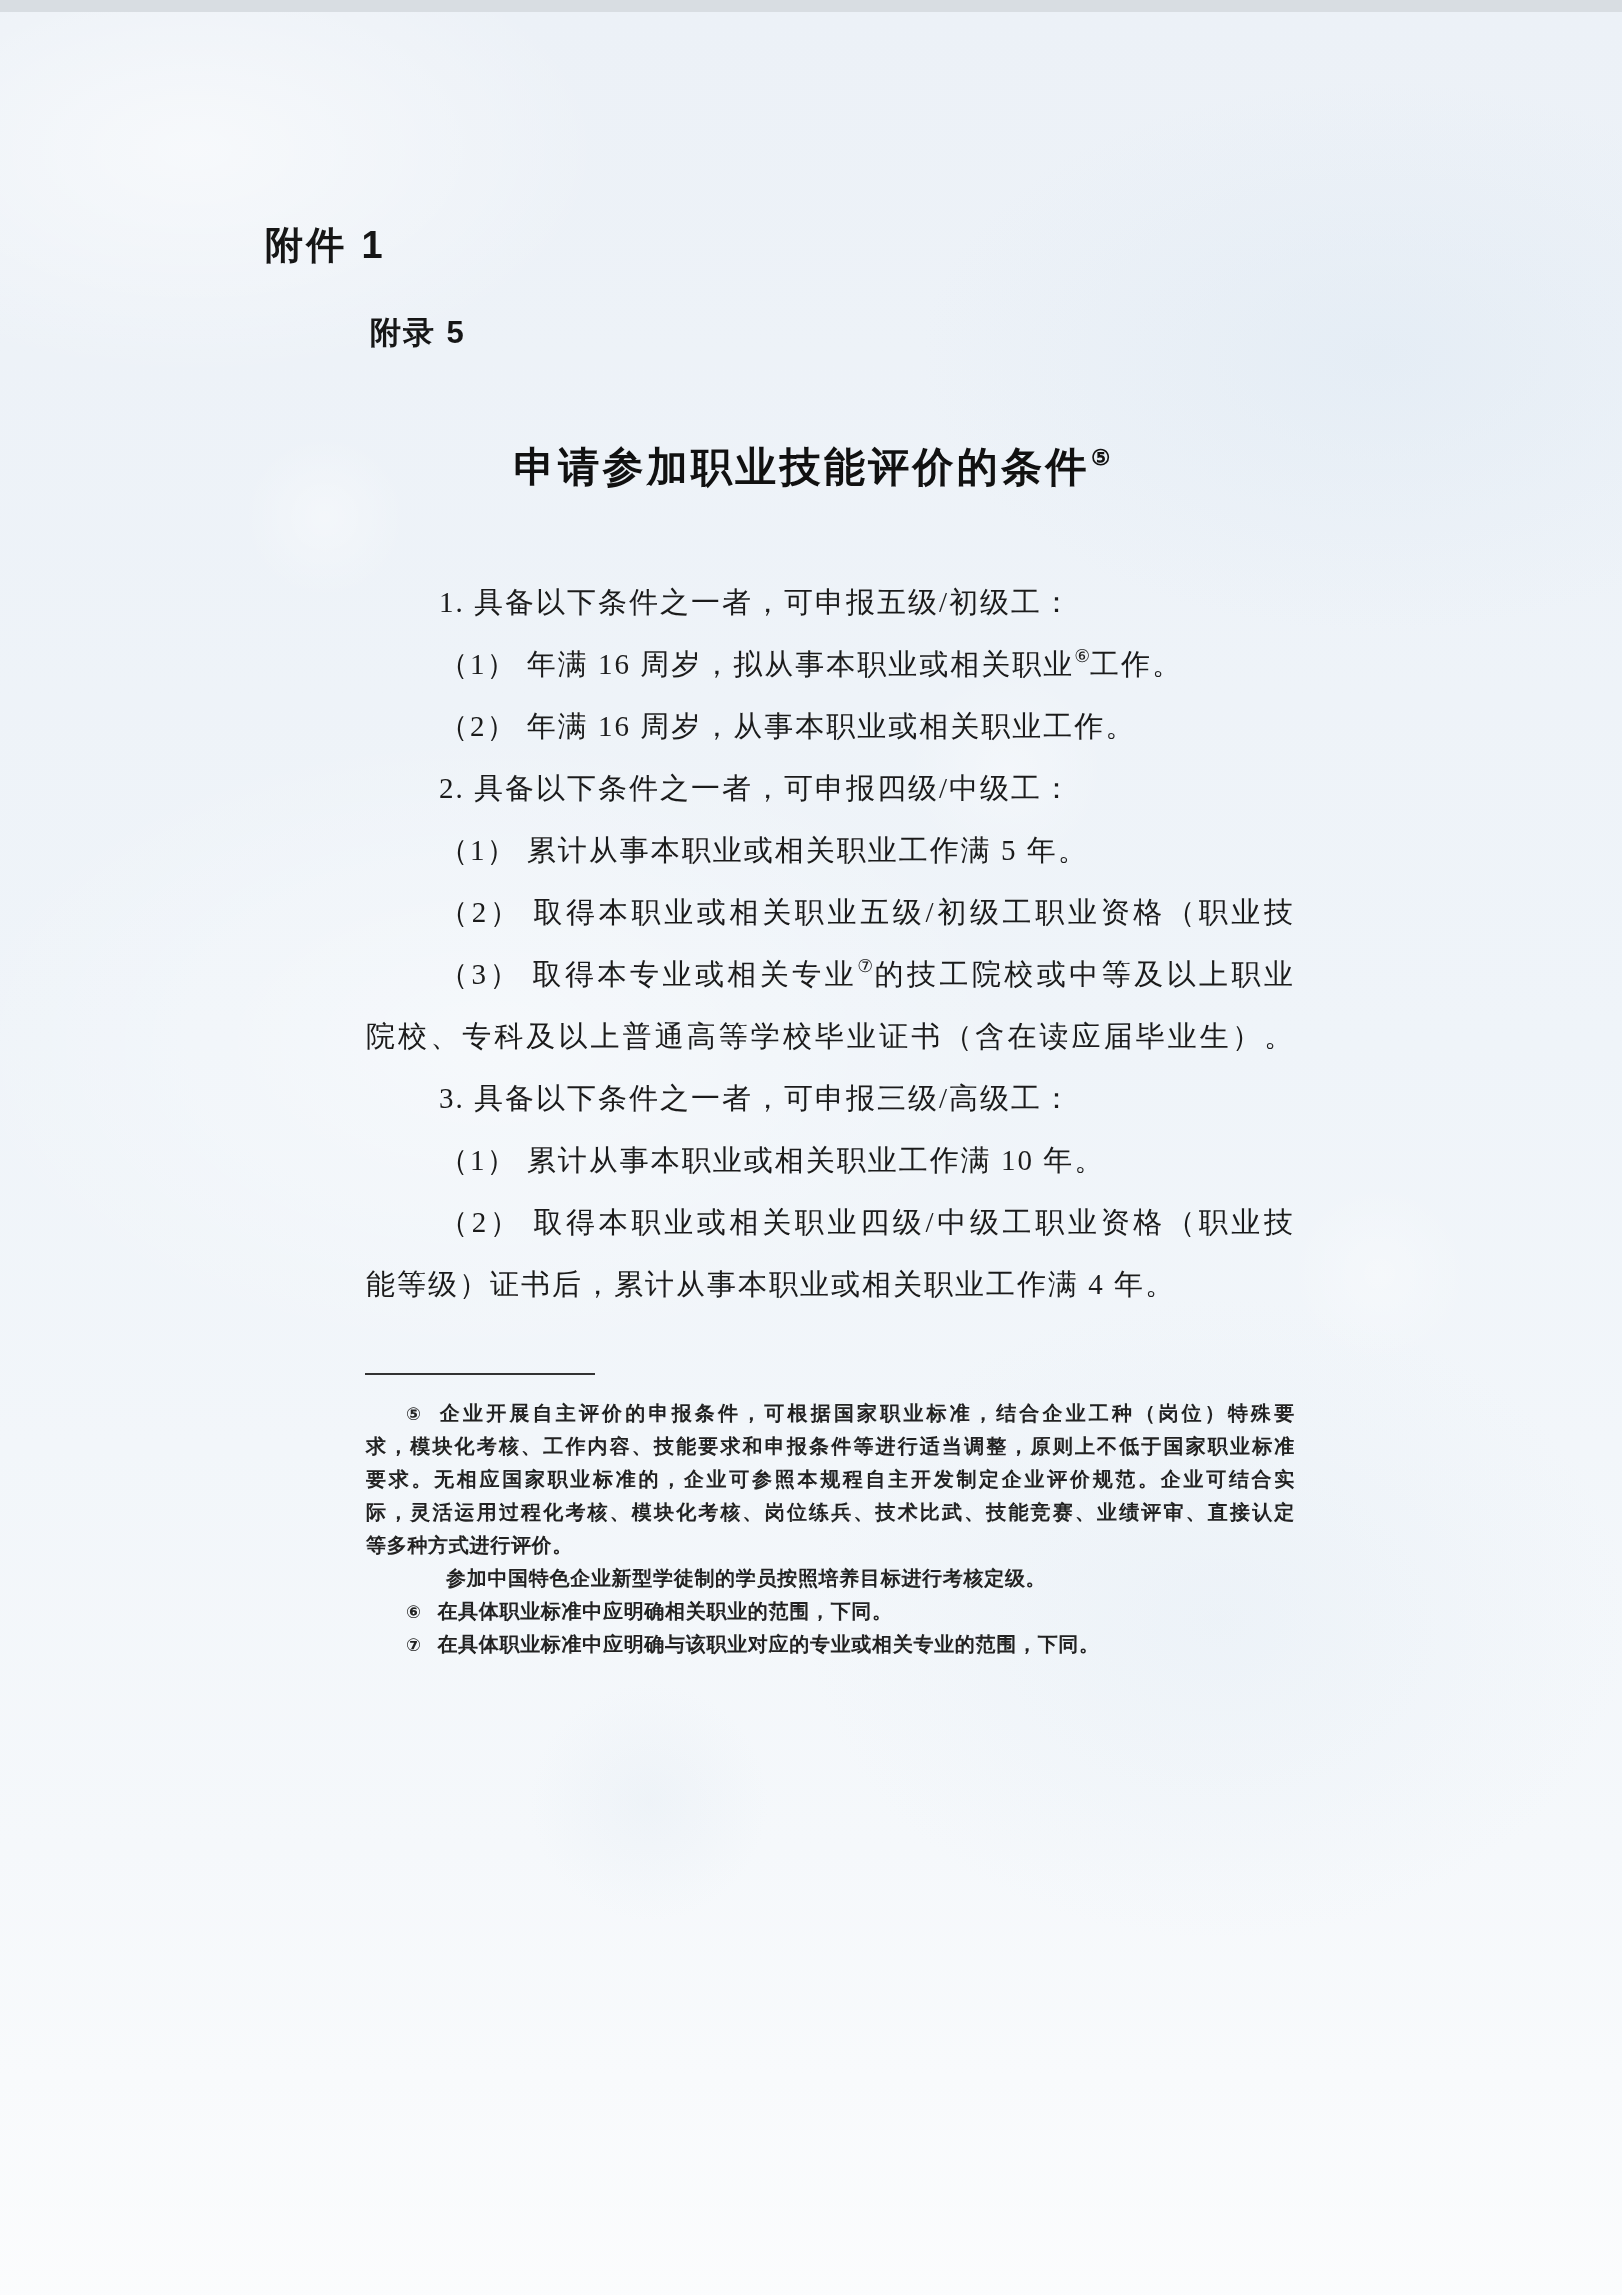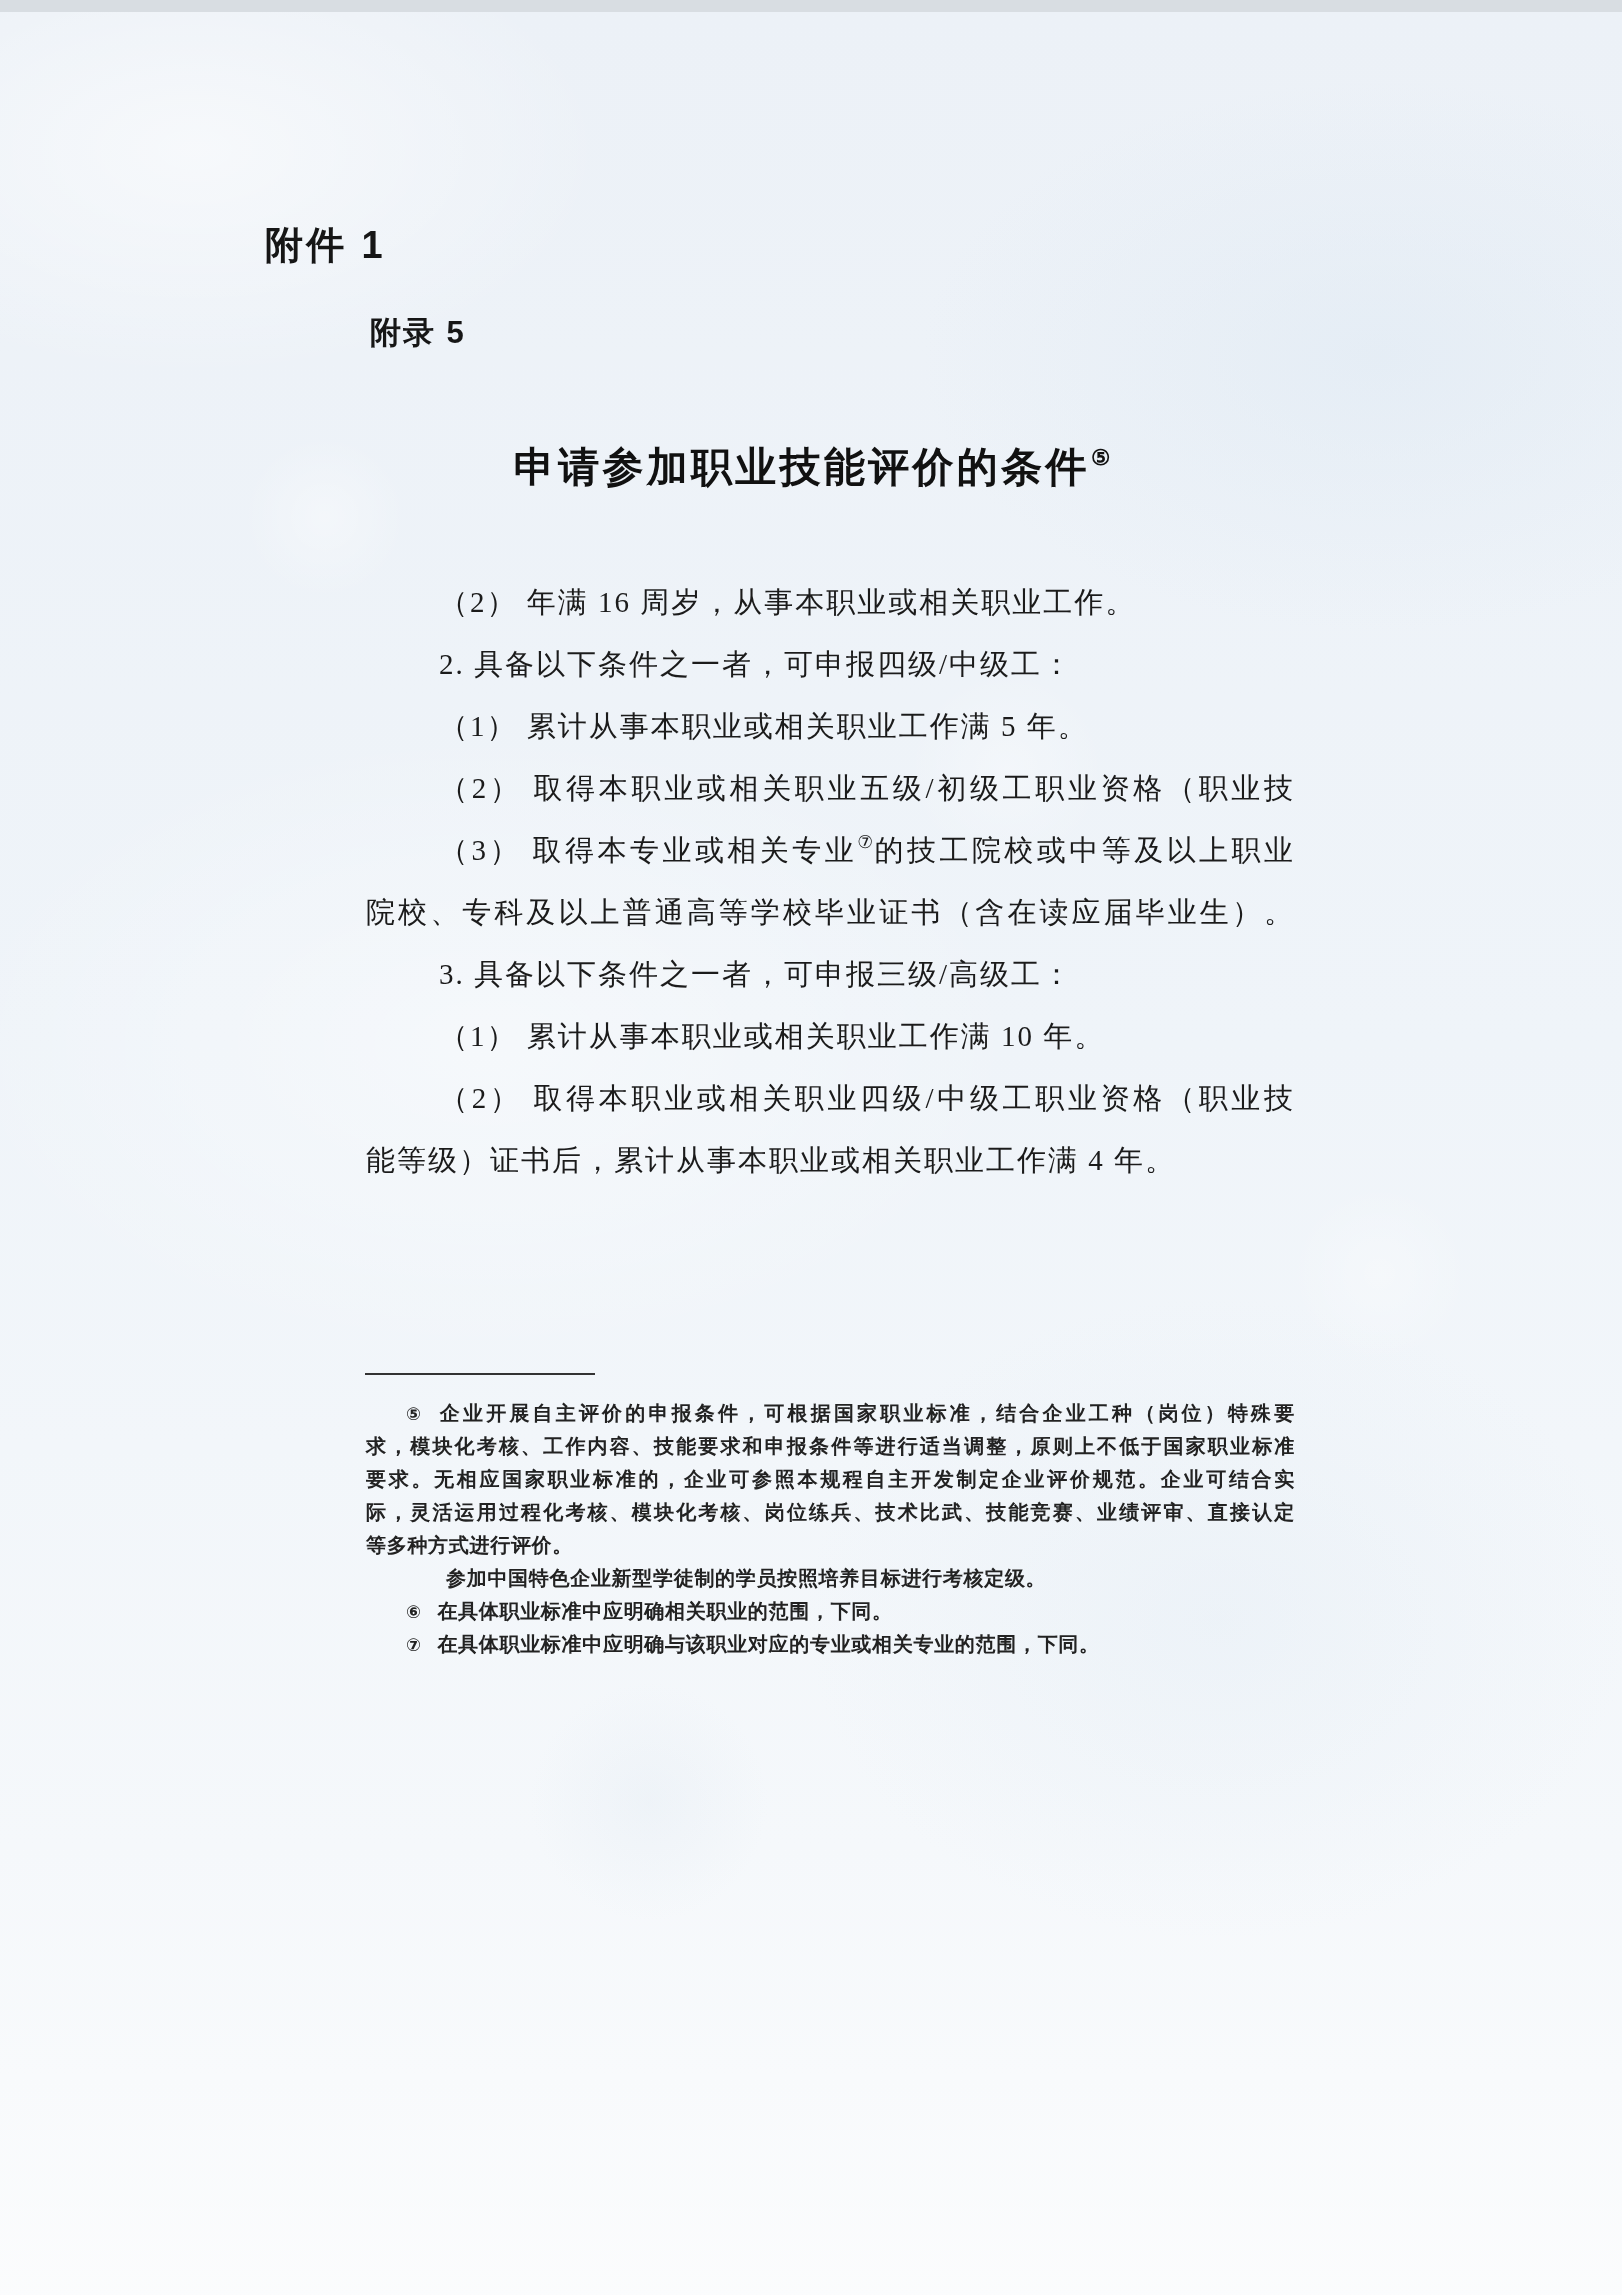"1. 具备以下条件之一者，可申报五级/初级工：" div.body-line { html: none -> <div><span>1. 具备以下条件之一者，可申报五级/初级工：</span></div> }
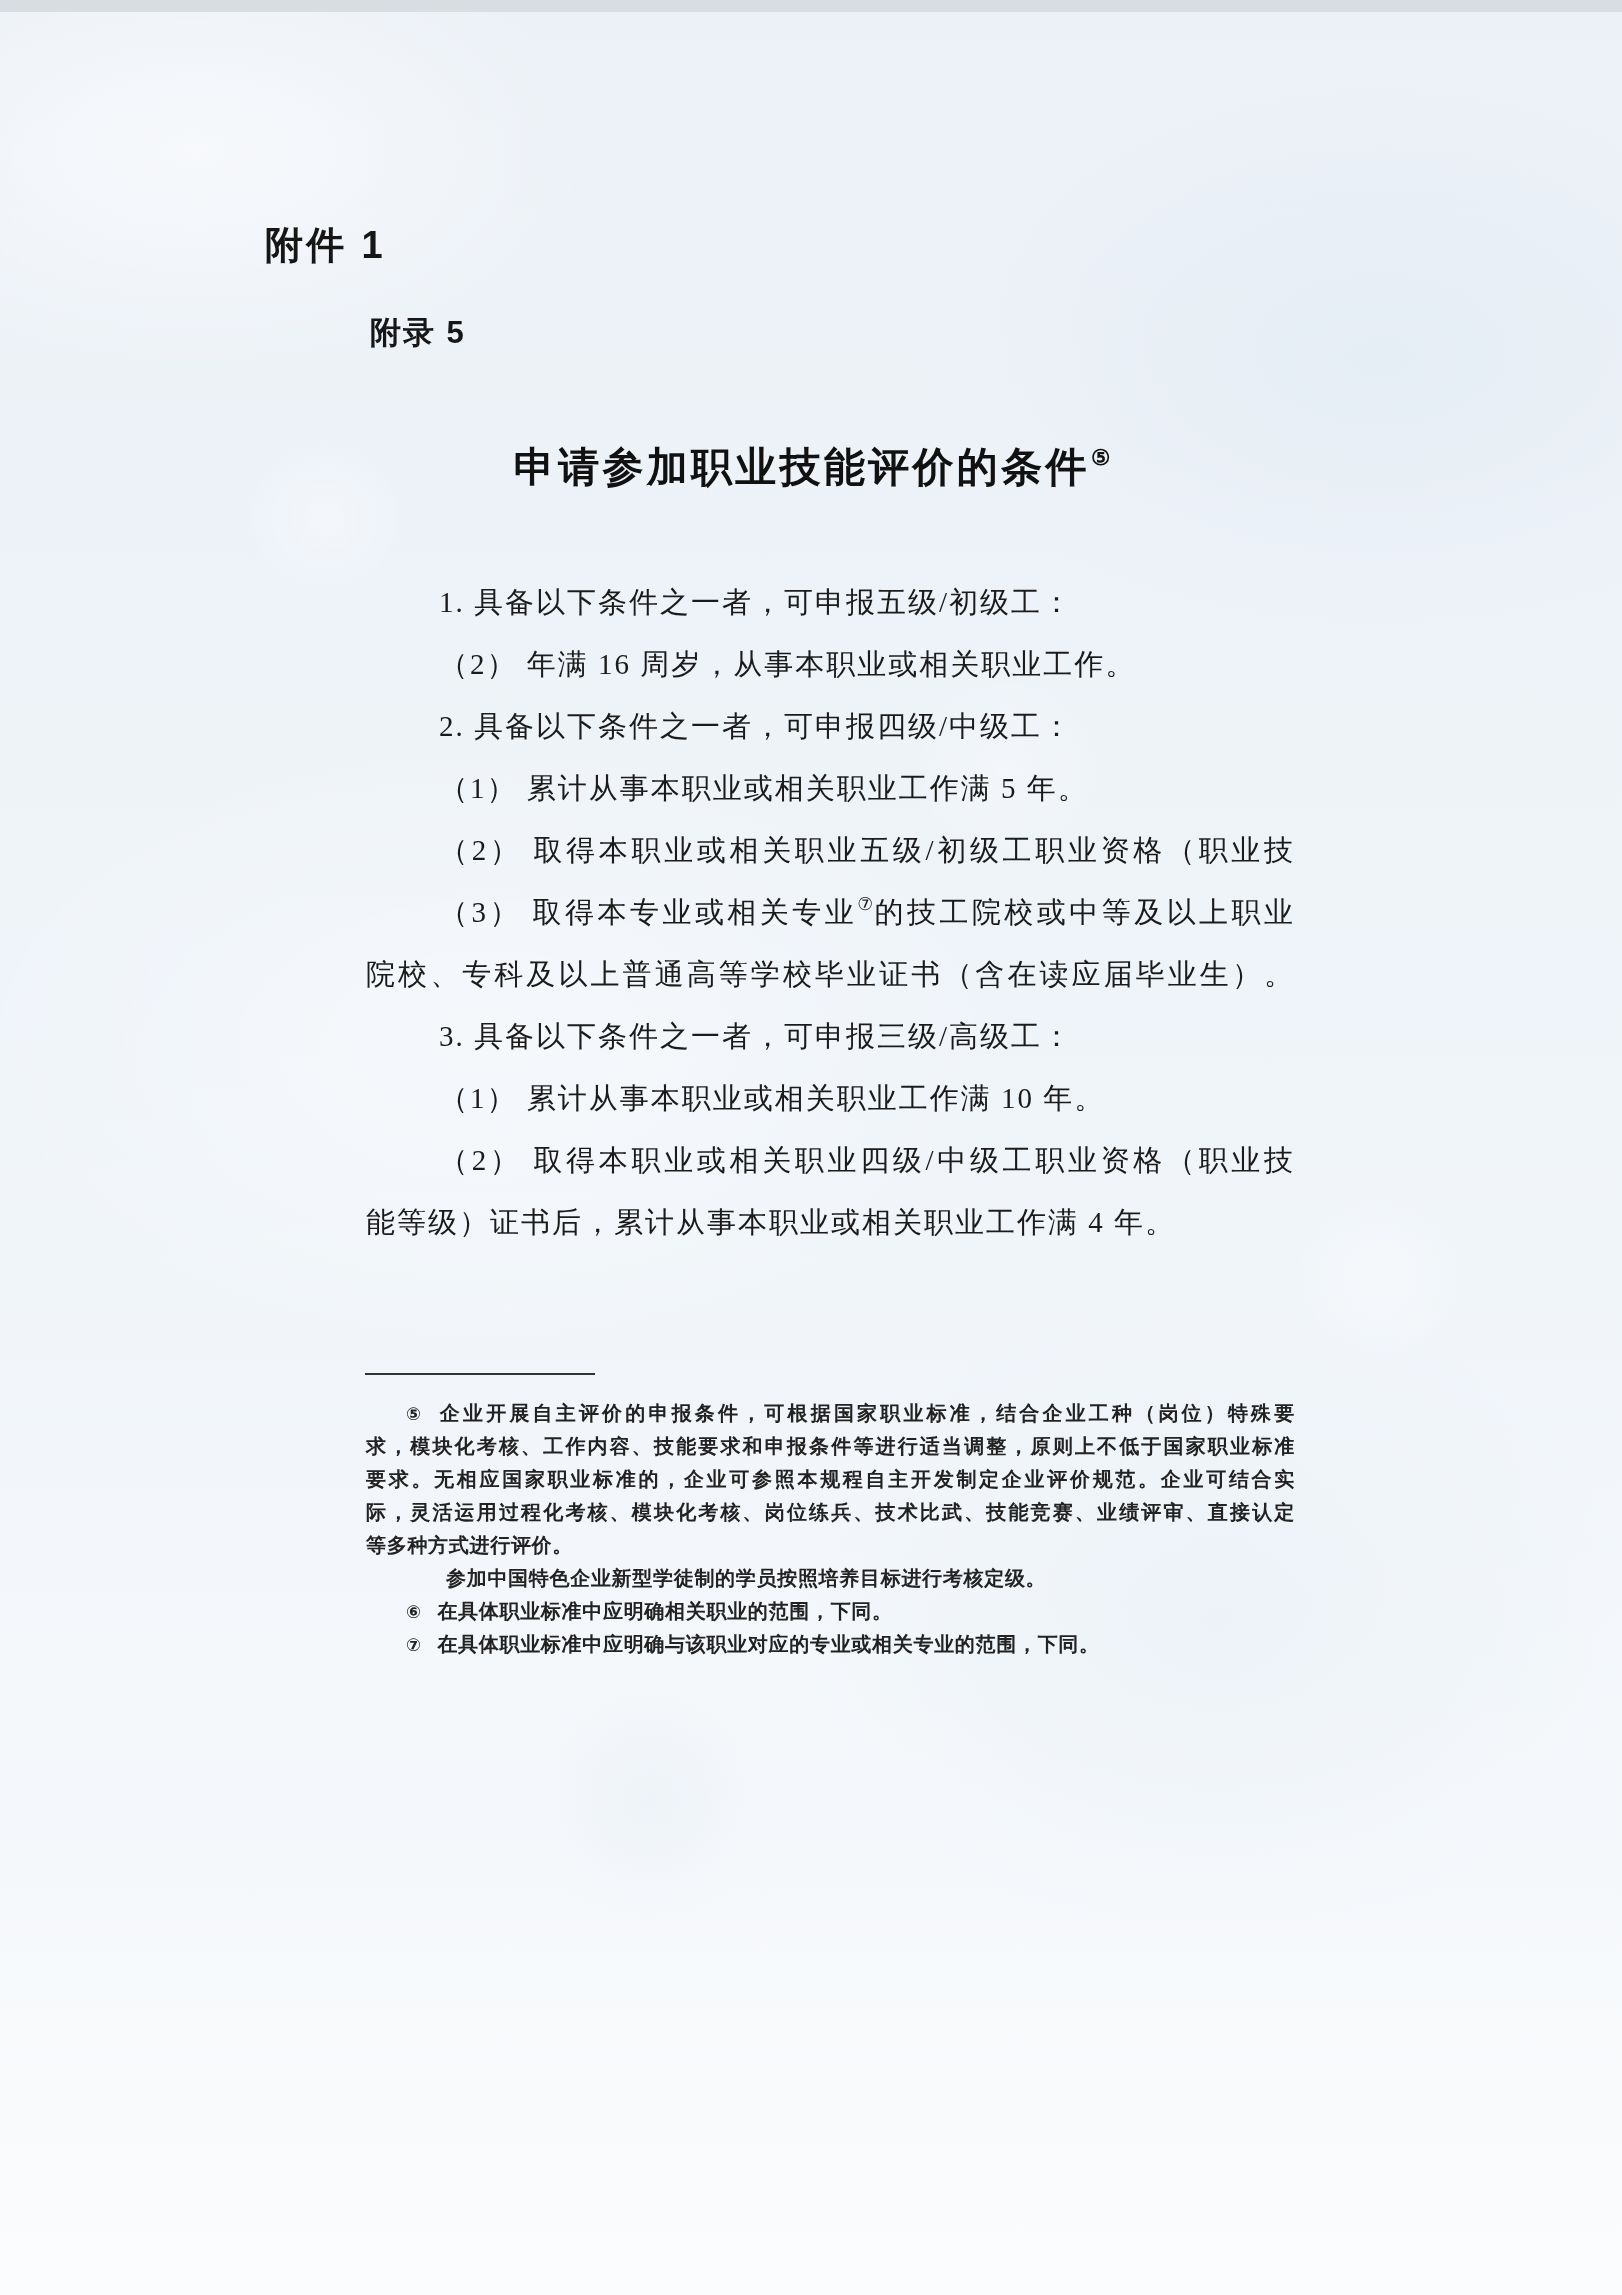"（1） 年满 16 周岁，拟从事本职业或相关职业⑥工作。" div.body-line { html: none -> <div><span>（1） 年满 16 周岁，拟从事本职业或相关职业</span><span>⑥</span><span>工作。</span></div> }
